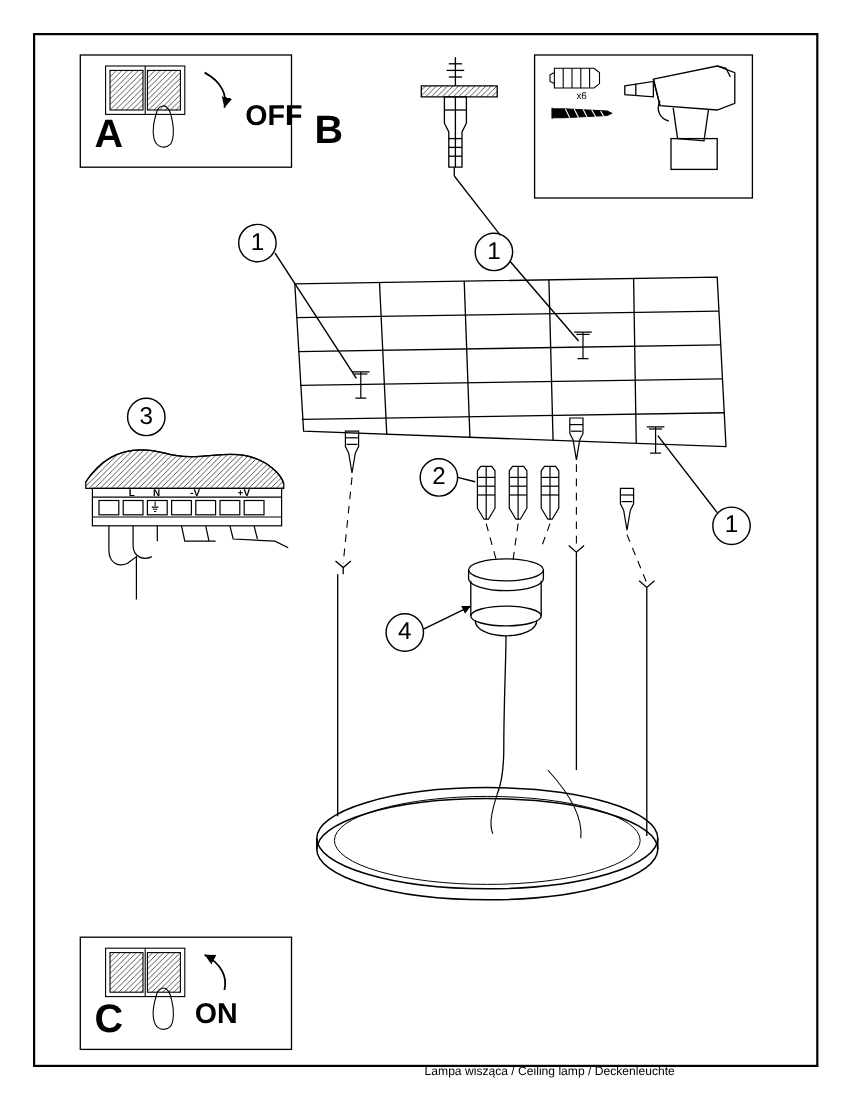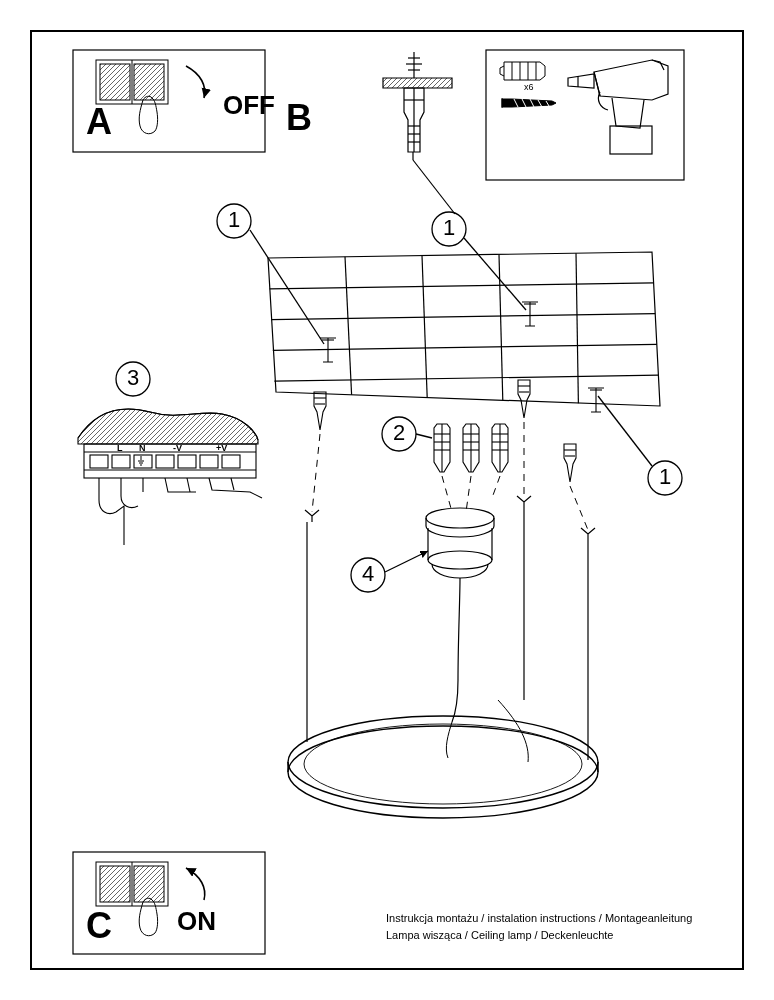"Instrukcja montażu / instalation" div.txt { html: <div>Instrukcja montażu / instalation instructions / Montageanleitung</div> -> none }
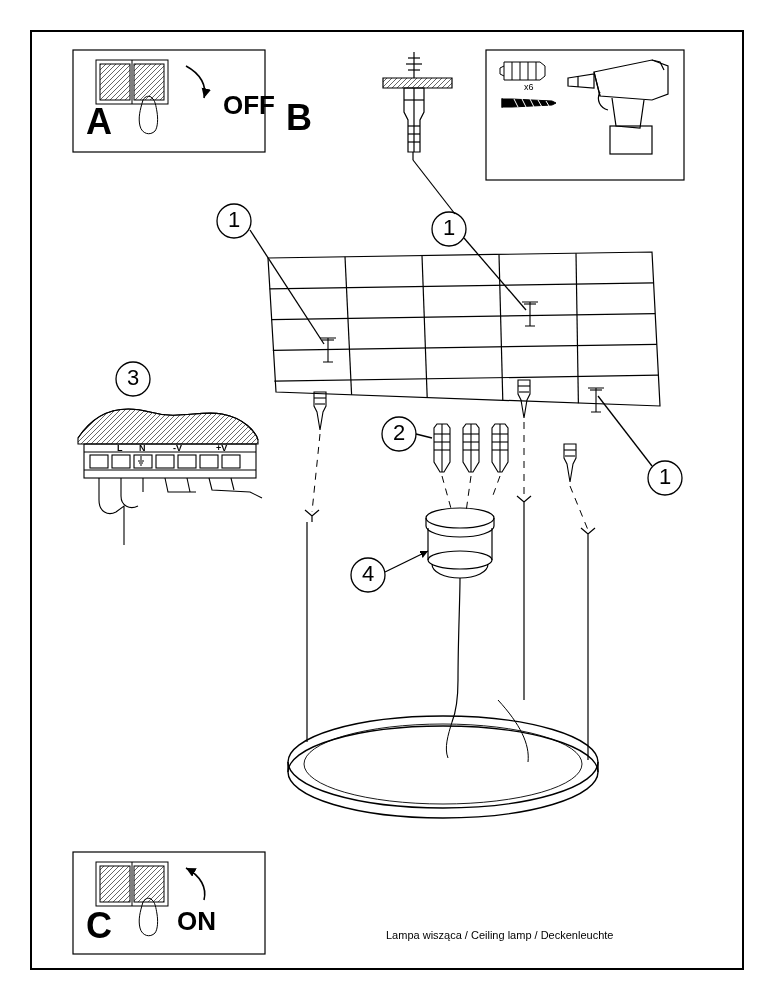"Lampa wisząca / Ceiling lamp" div.txt { top: 930px -> 969px }
